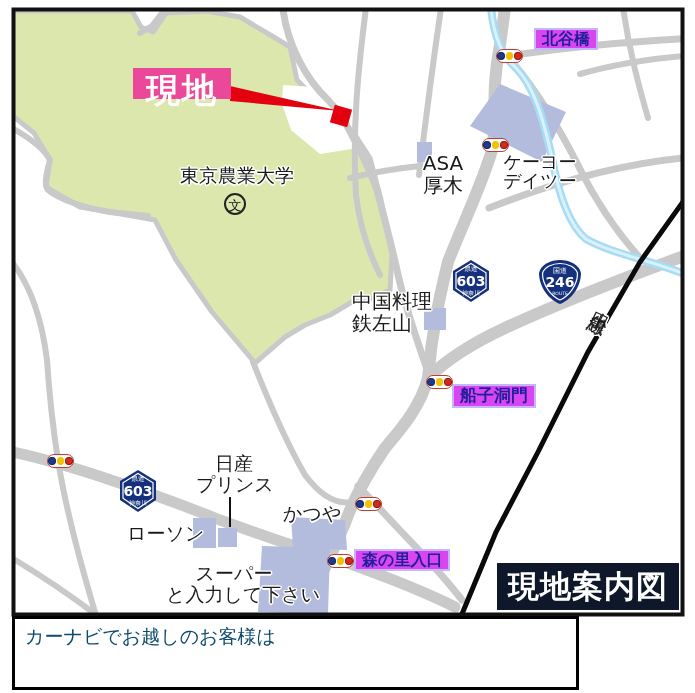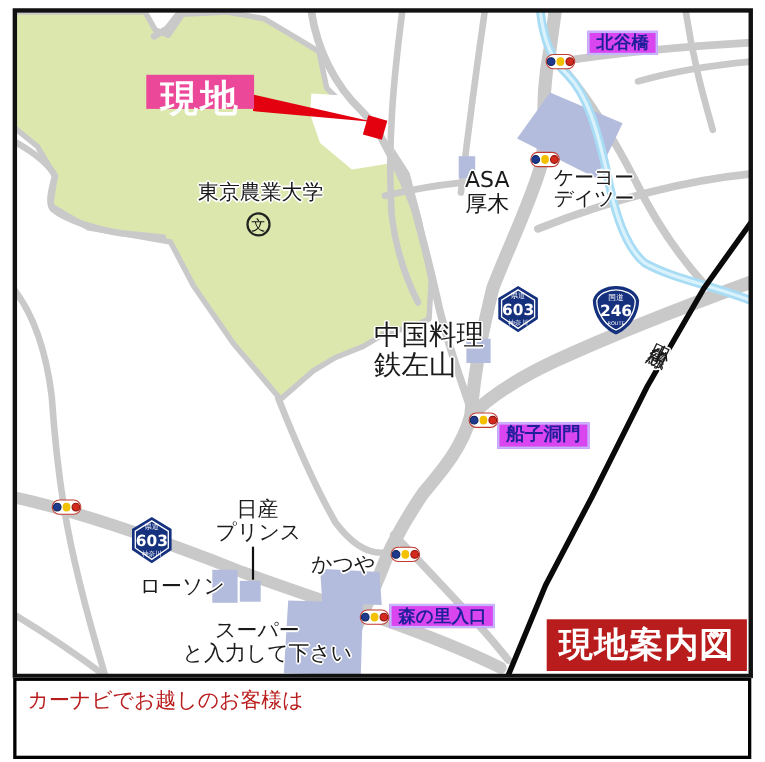"中国料理" div.mlabel { font-size: 25px -> 20px; left: 340px -> 352px }
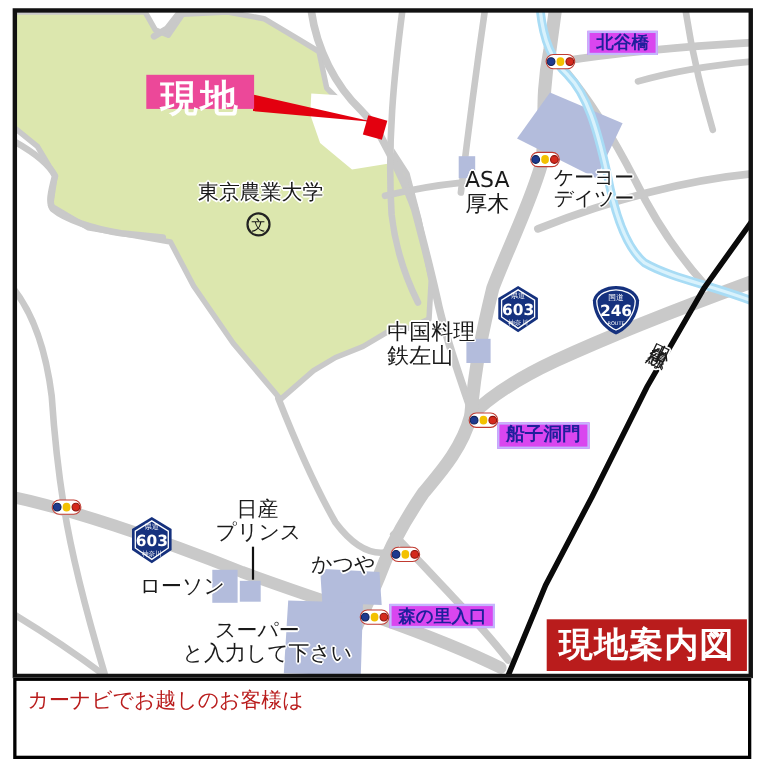"現地案内図" .legend { background: #b91c1c -> #0f172a }
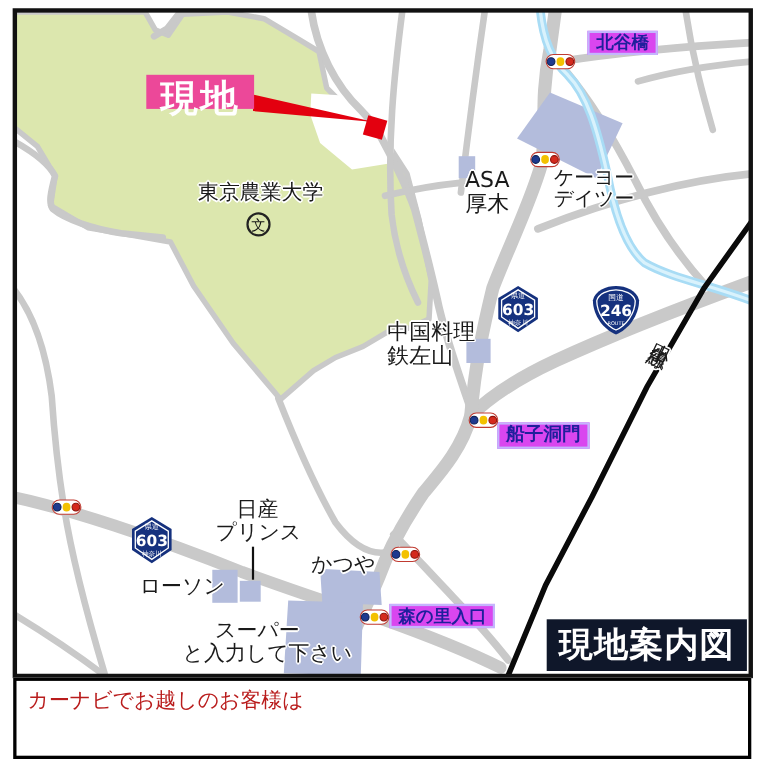"カーナビでお越しのお客様は" .footer { color: #b91c1c -> #0c4a6e; width: 671px -> 567px }
